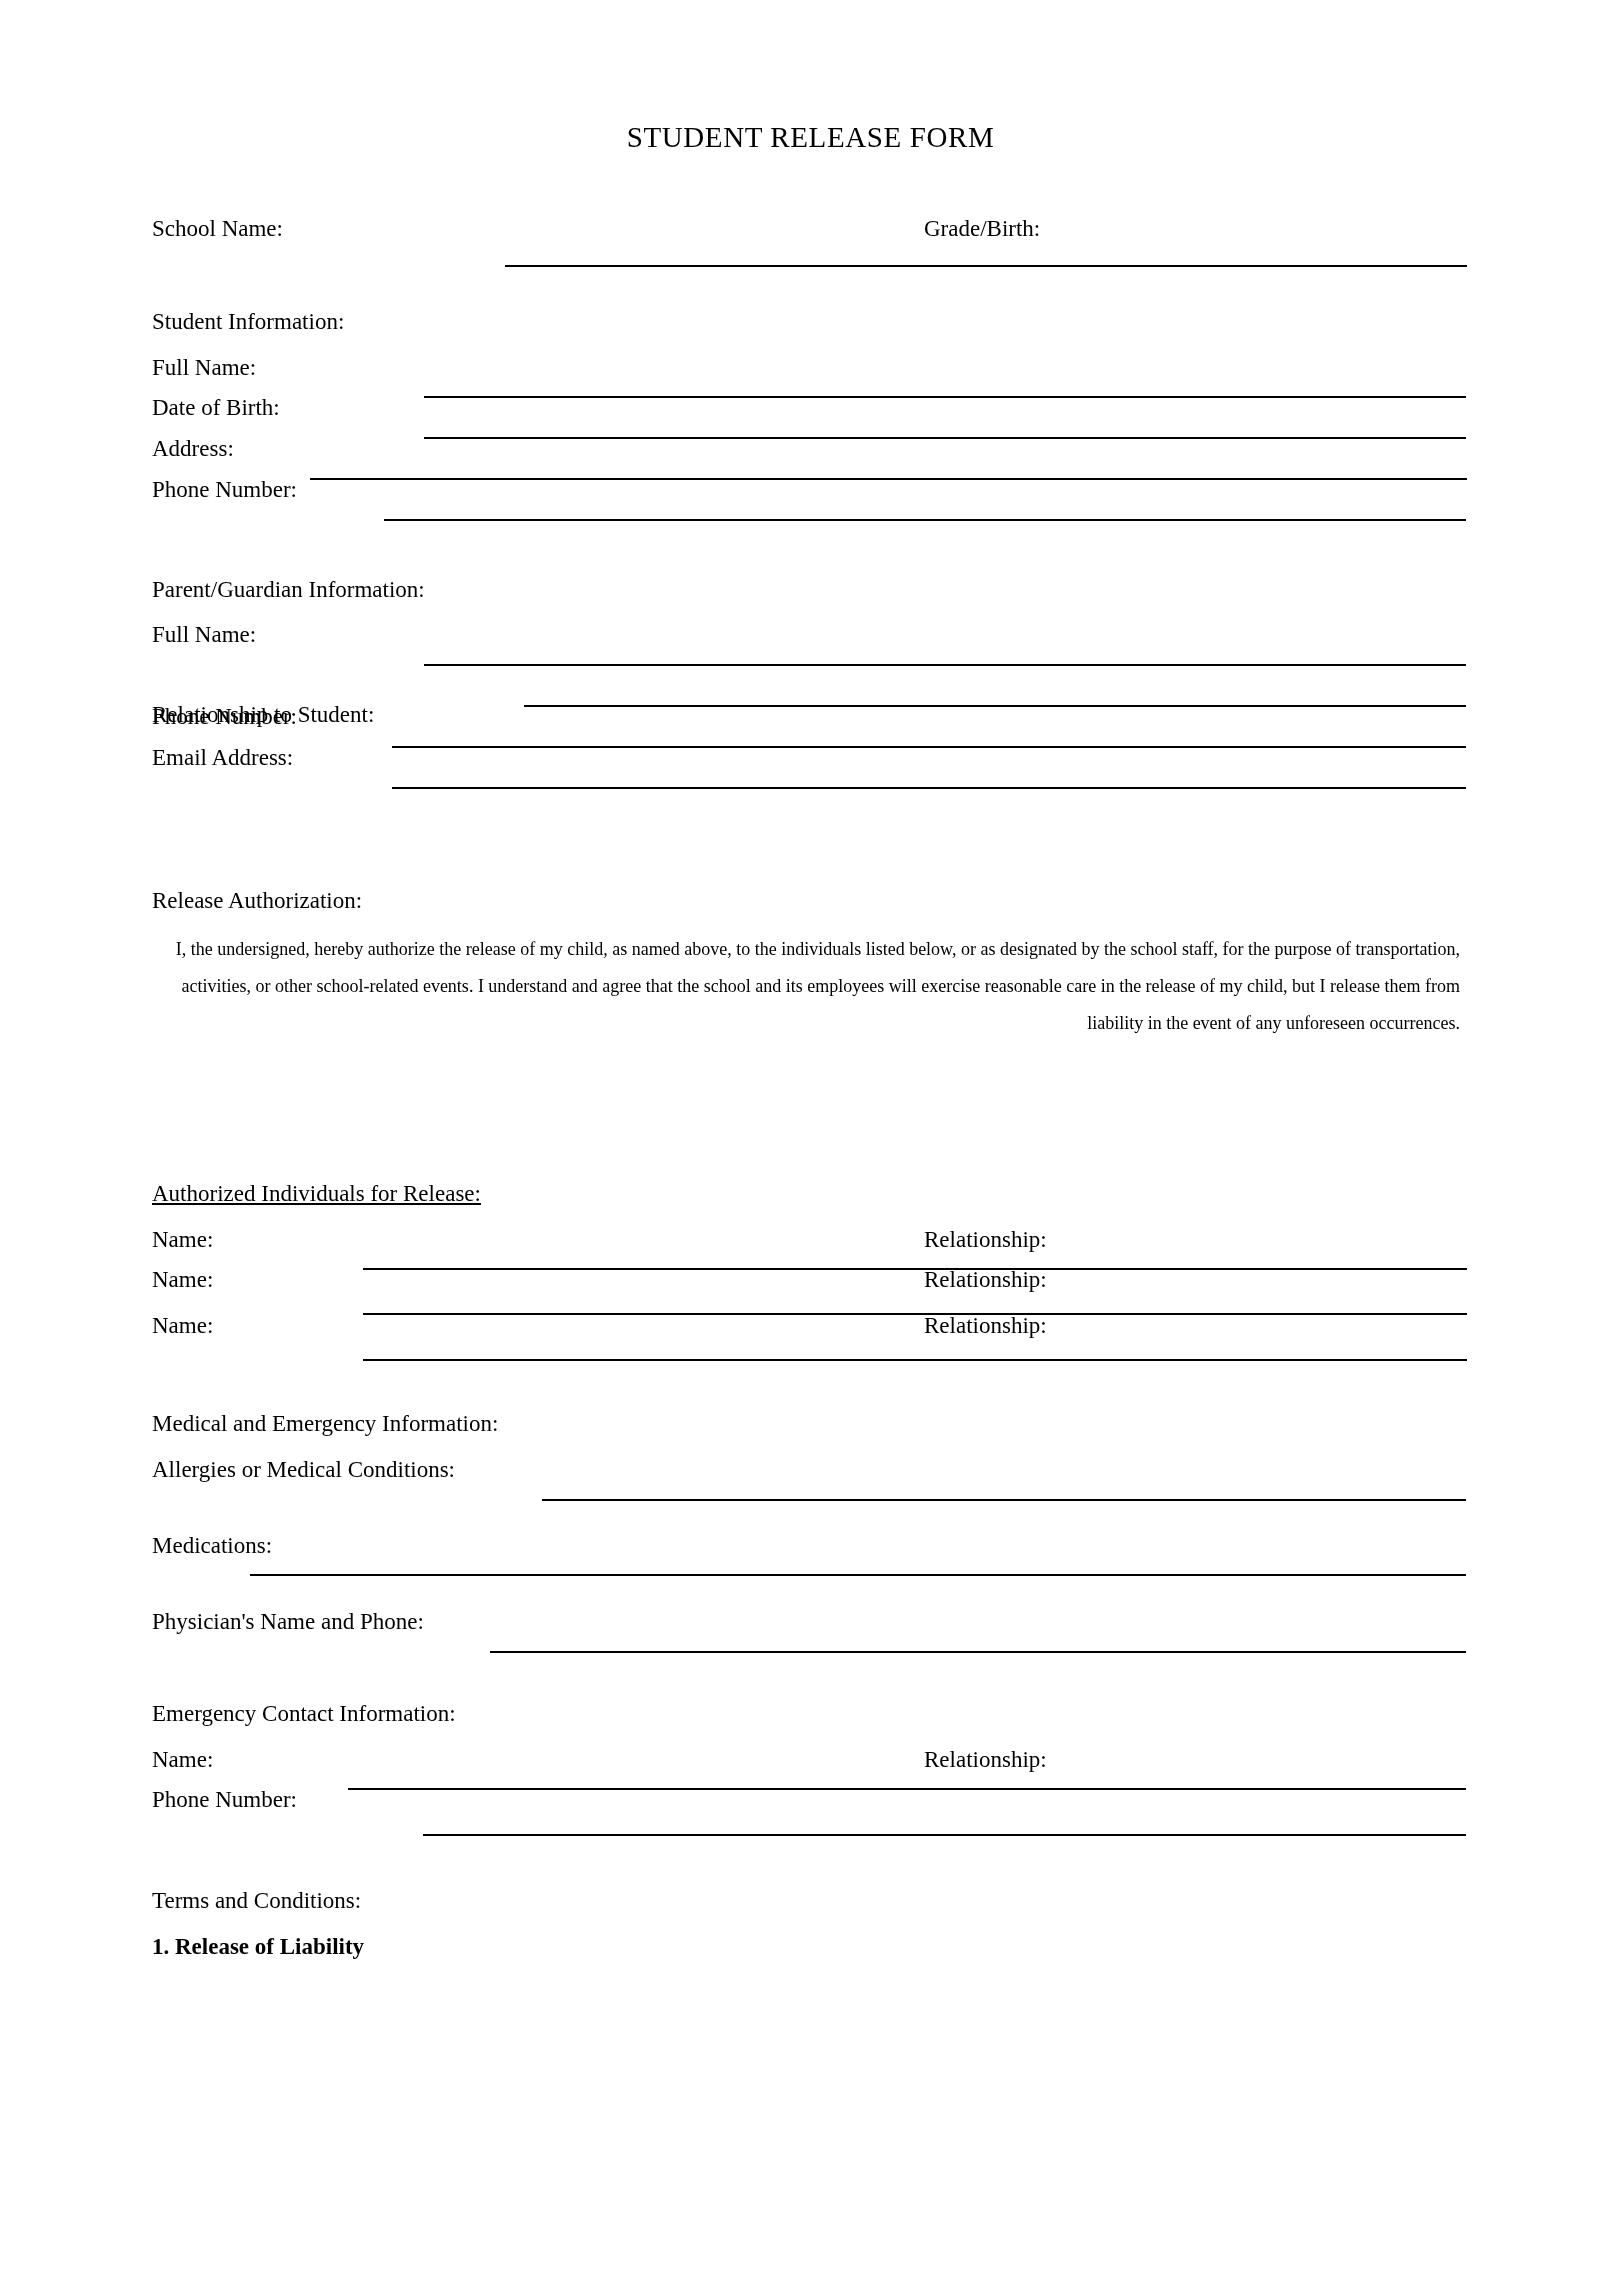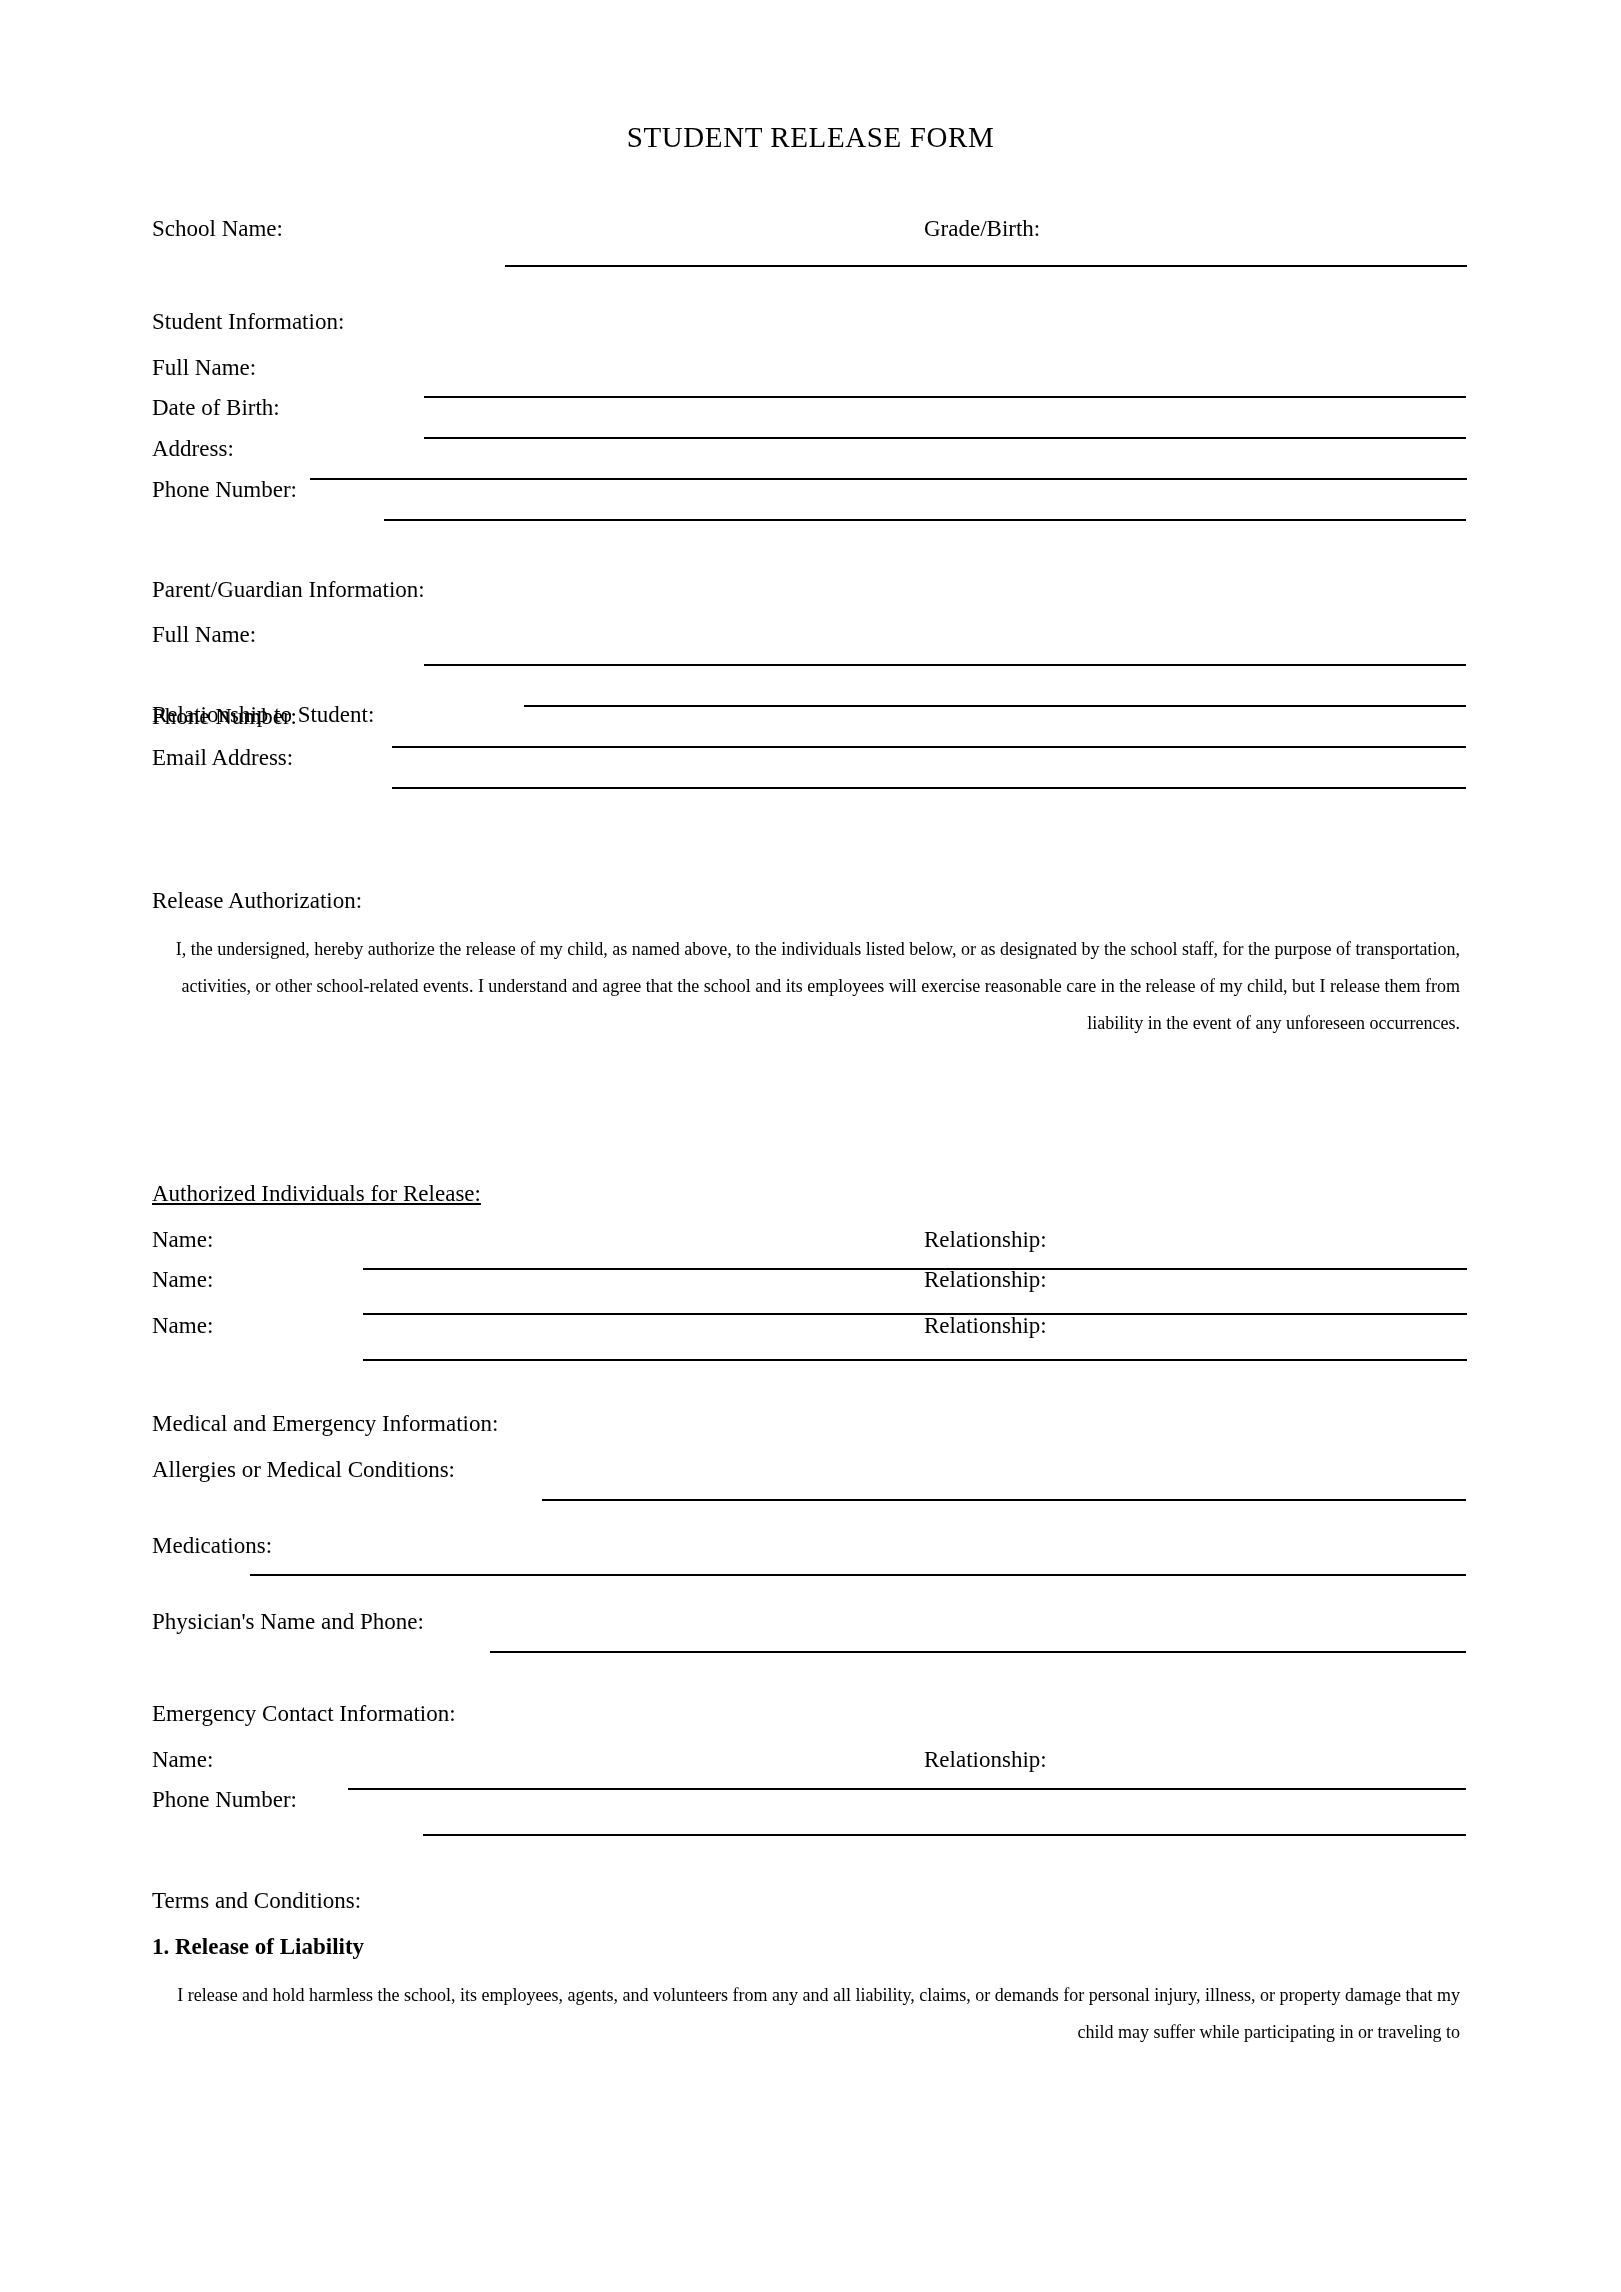"I release and hold harmless" div.para { html: <div> <p>I release and hold harmless the school, its employees, agents, and volunteers from any and all liability, claims, or demands for personal injury, illness, or property damage that my child may suffer while participating in or traveling to</p> </div> -> none }
